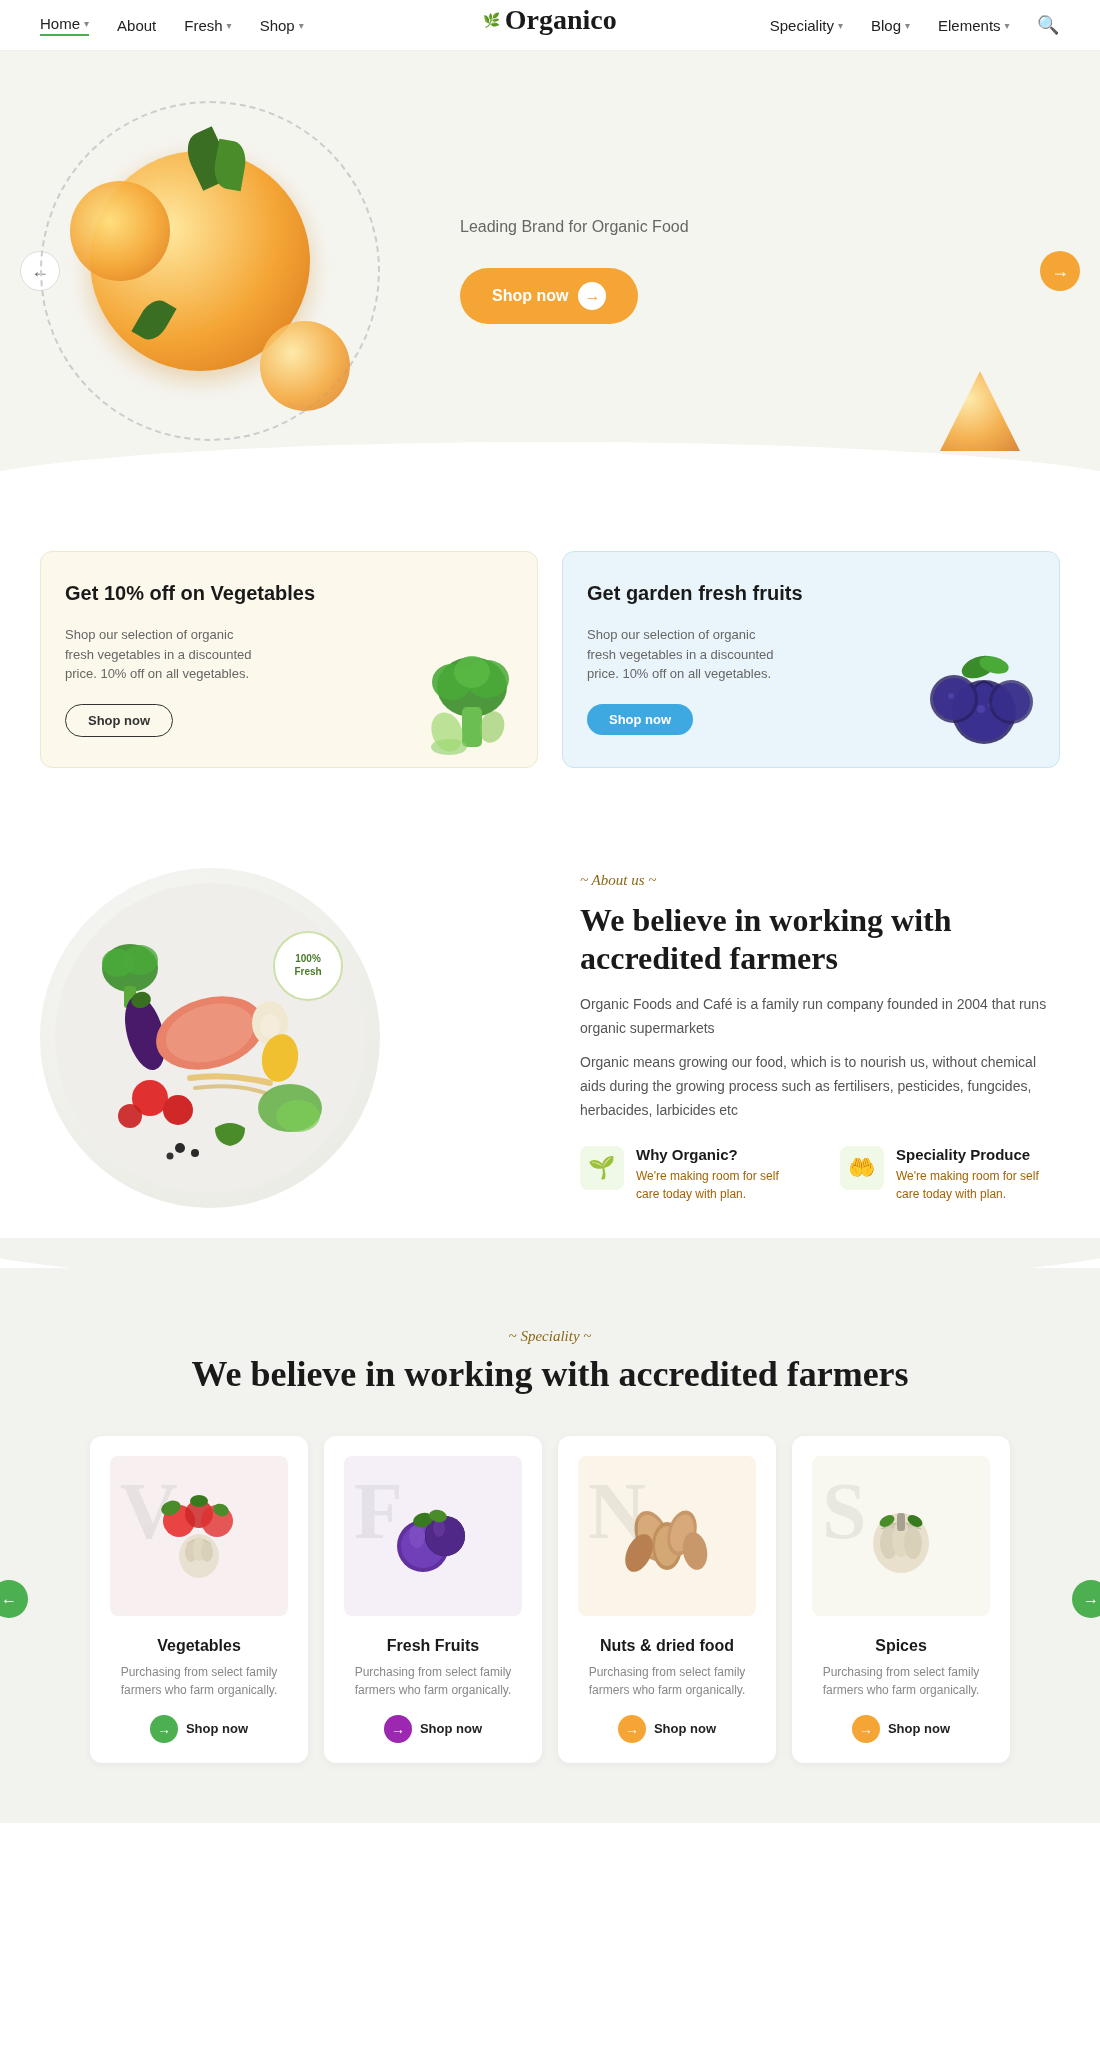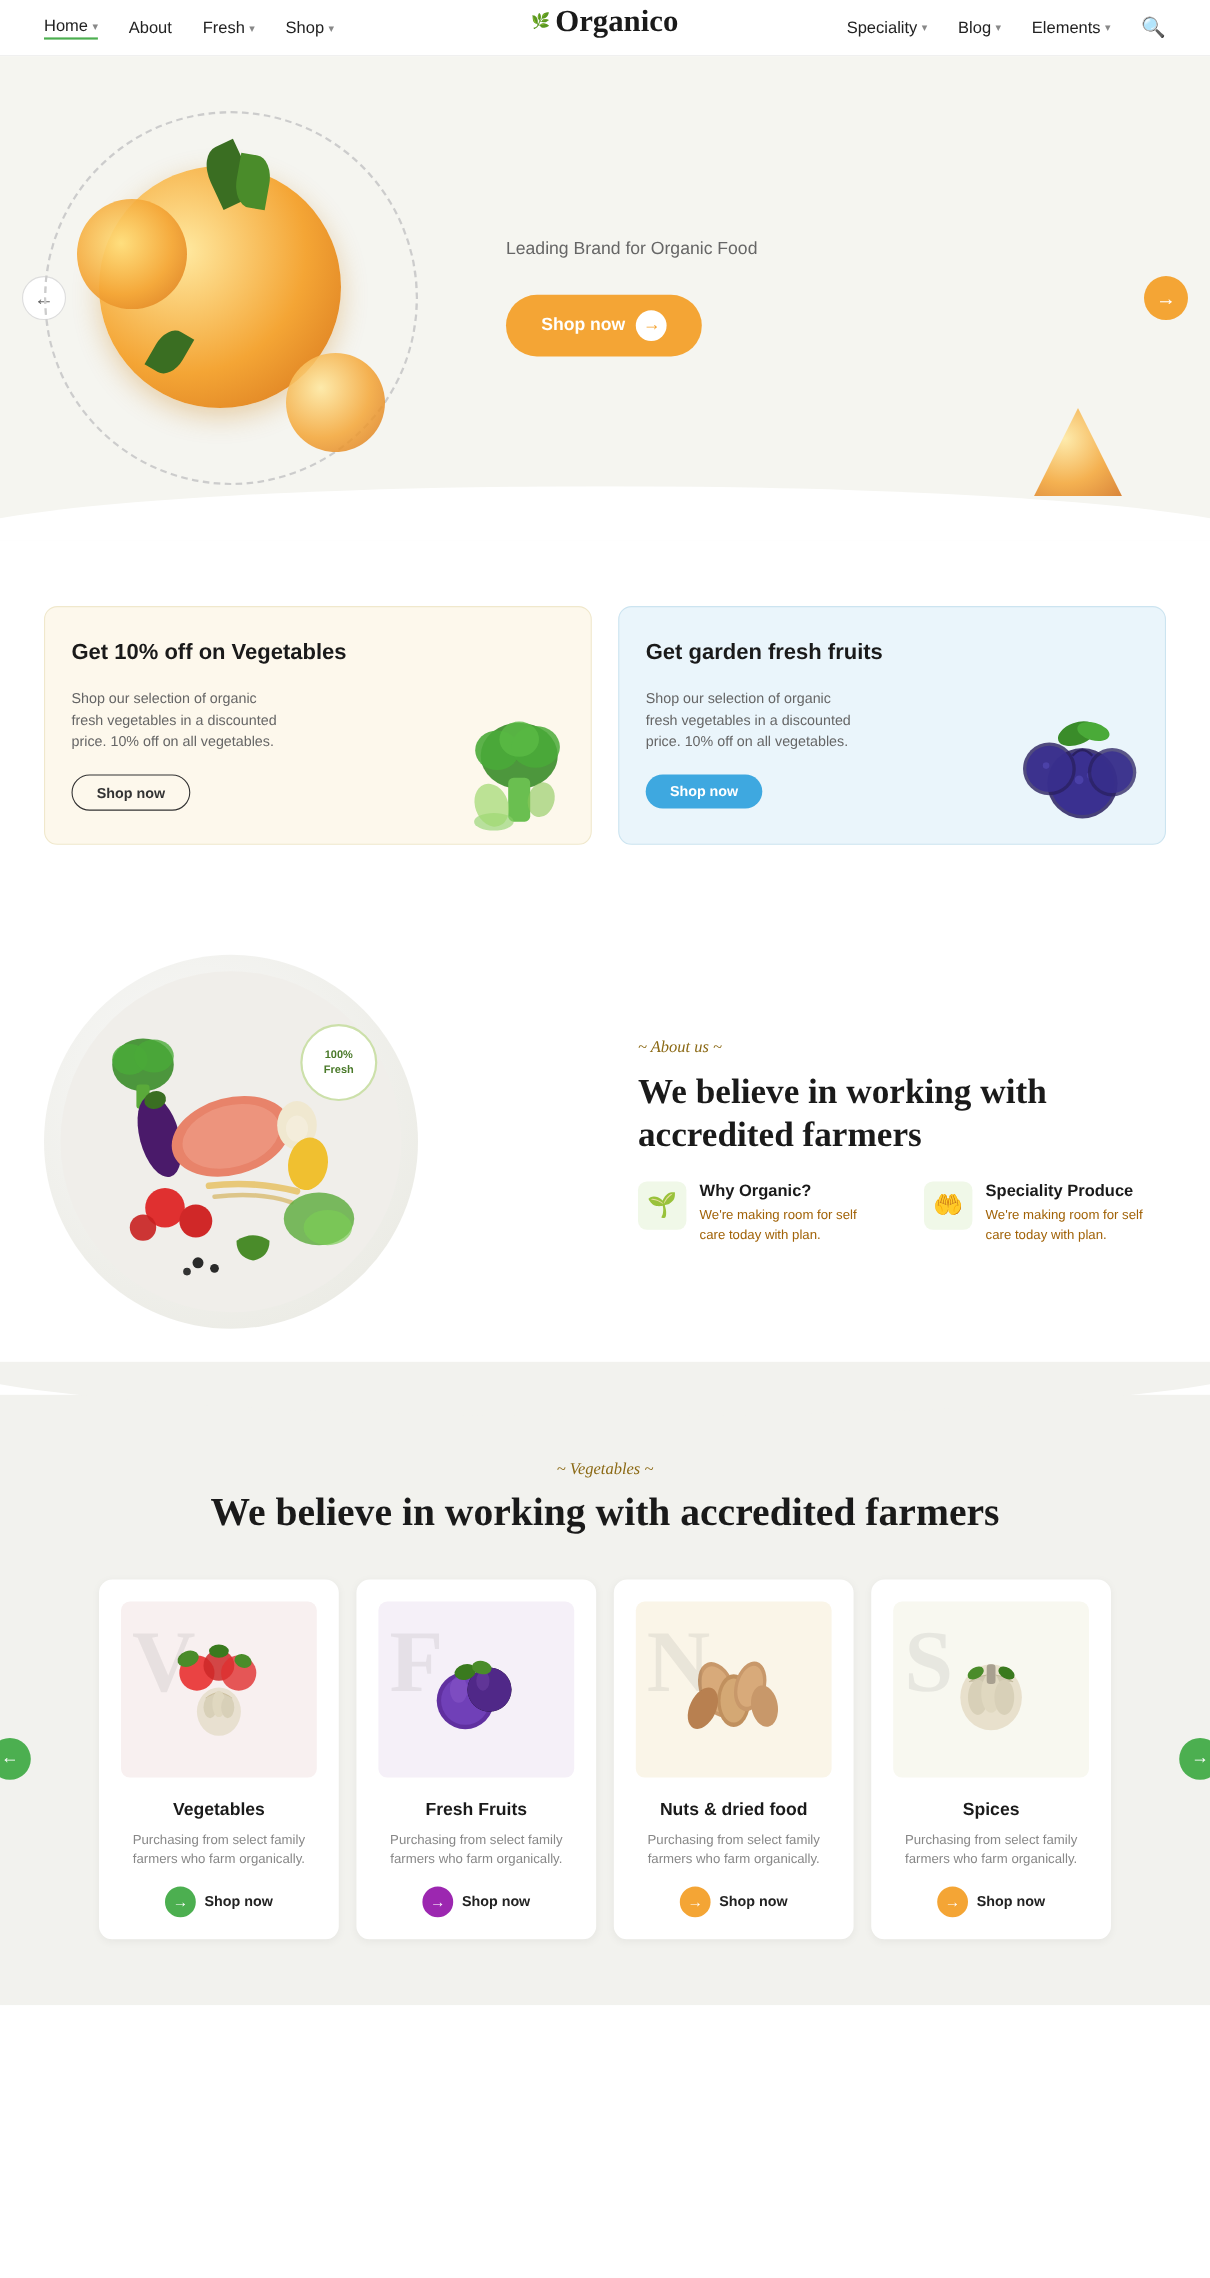"Organic Foods and Café is" p.about-desc { html: none -> <p>Organic Foods and Café is a family run company founded in 2004 that runs organic supermarkets</p> }
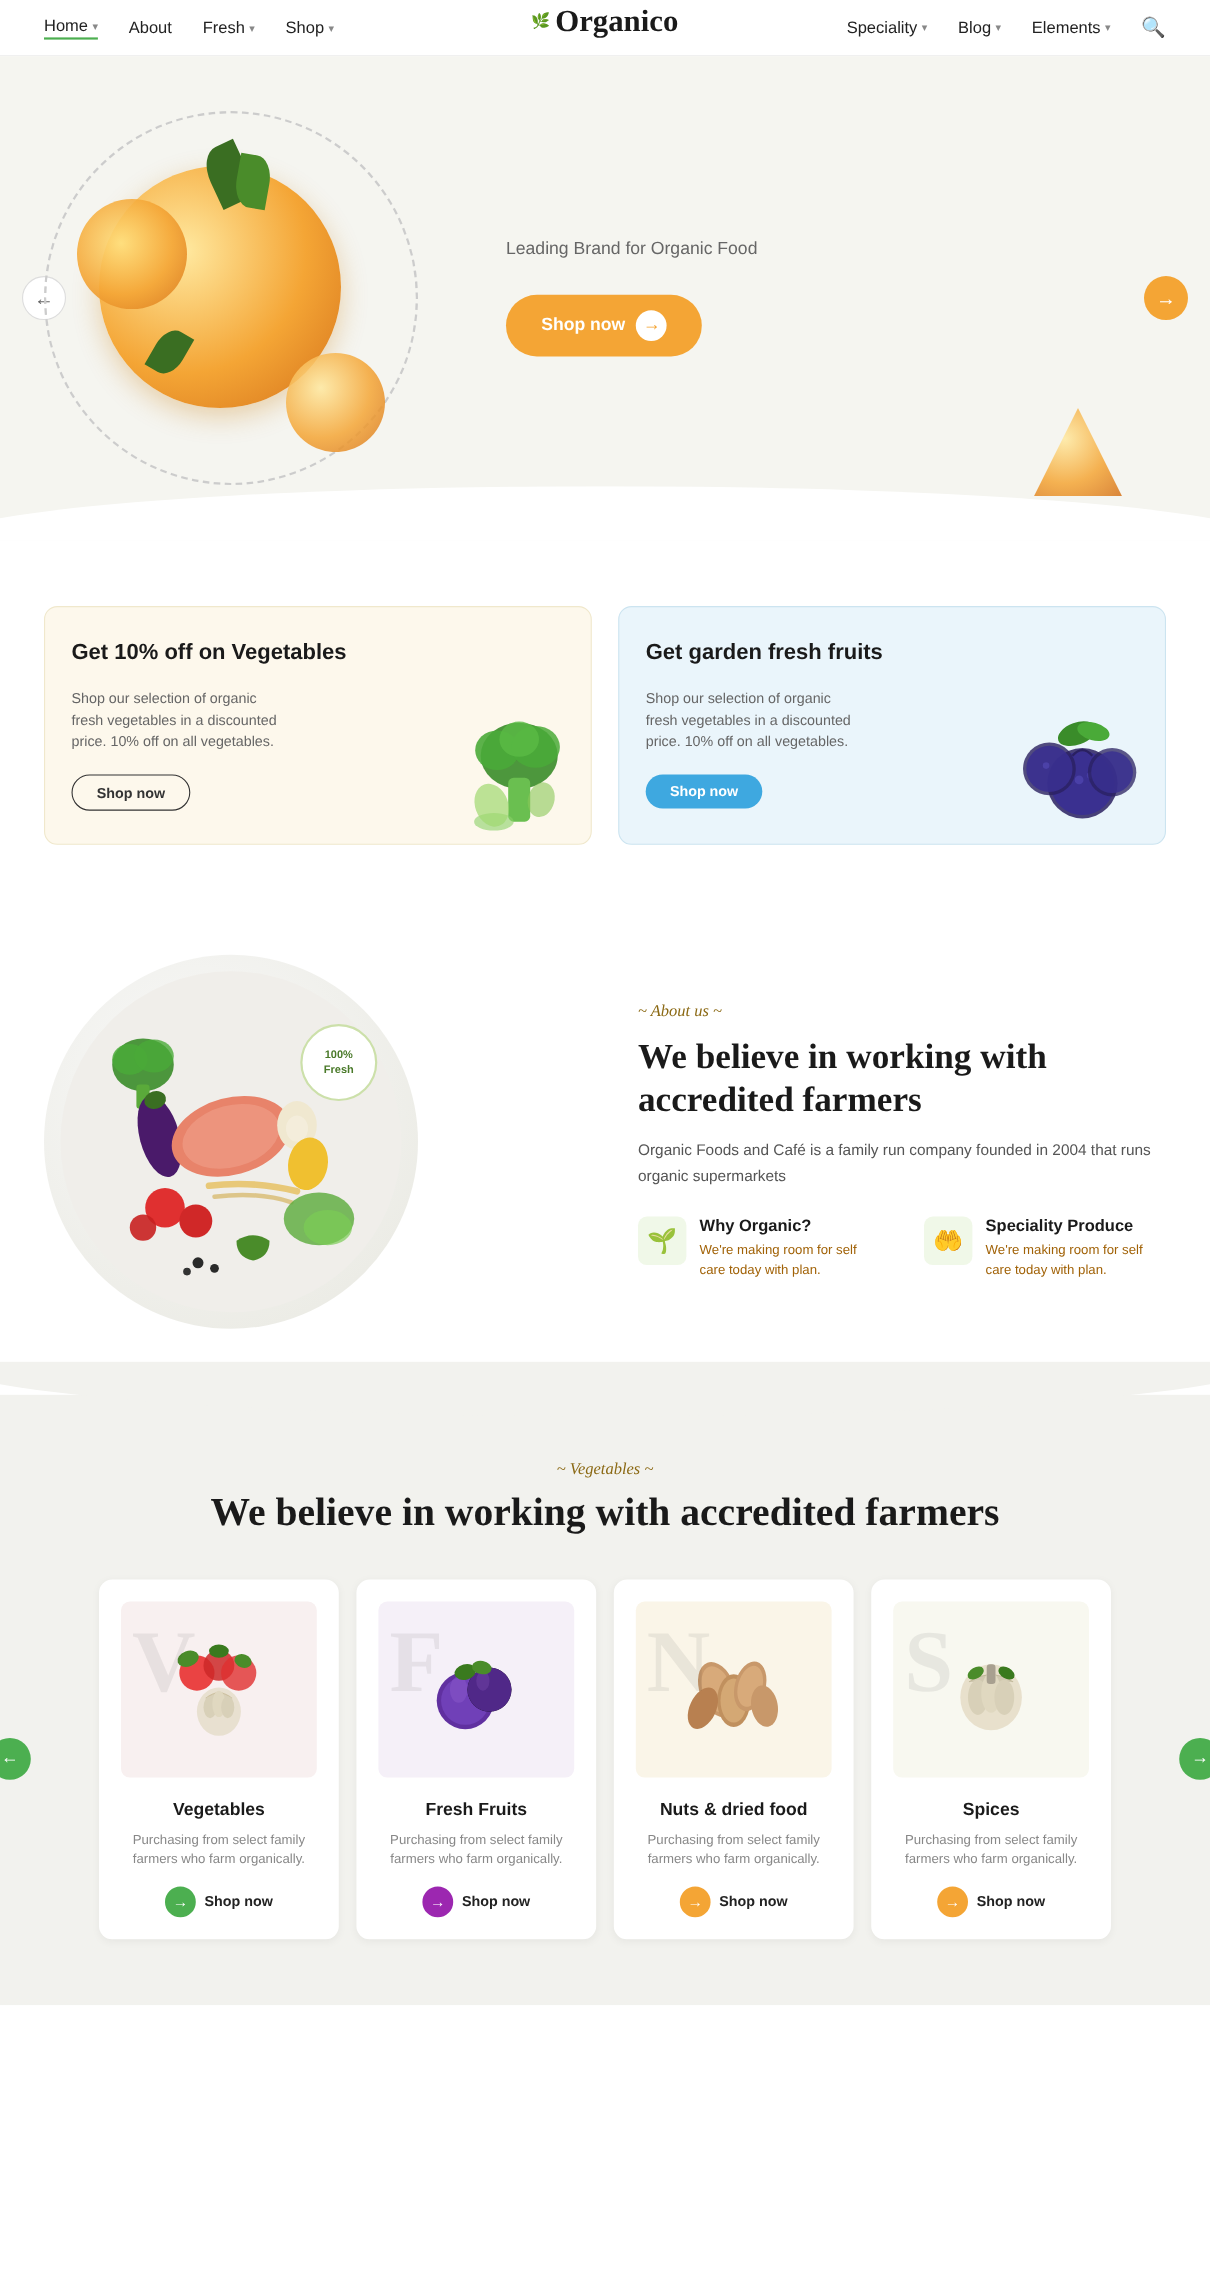"Organic means growing our food," p.about-desc { html: none -> <p>Organic means growing our food, which is to nourish us, without chemical aids during the growing process such as fertilisers, pesticides, fungcides, herbacides, larbicides etc</p> }
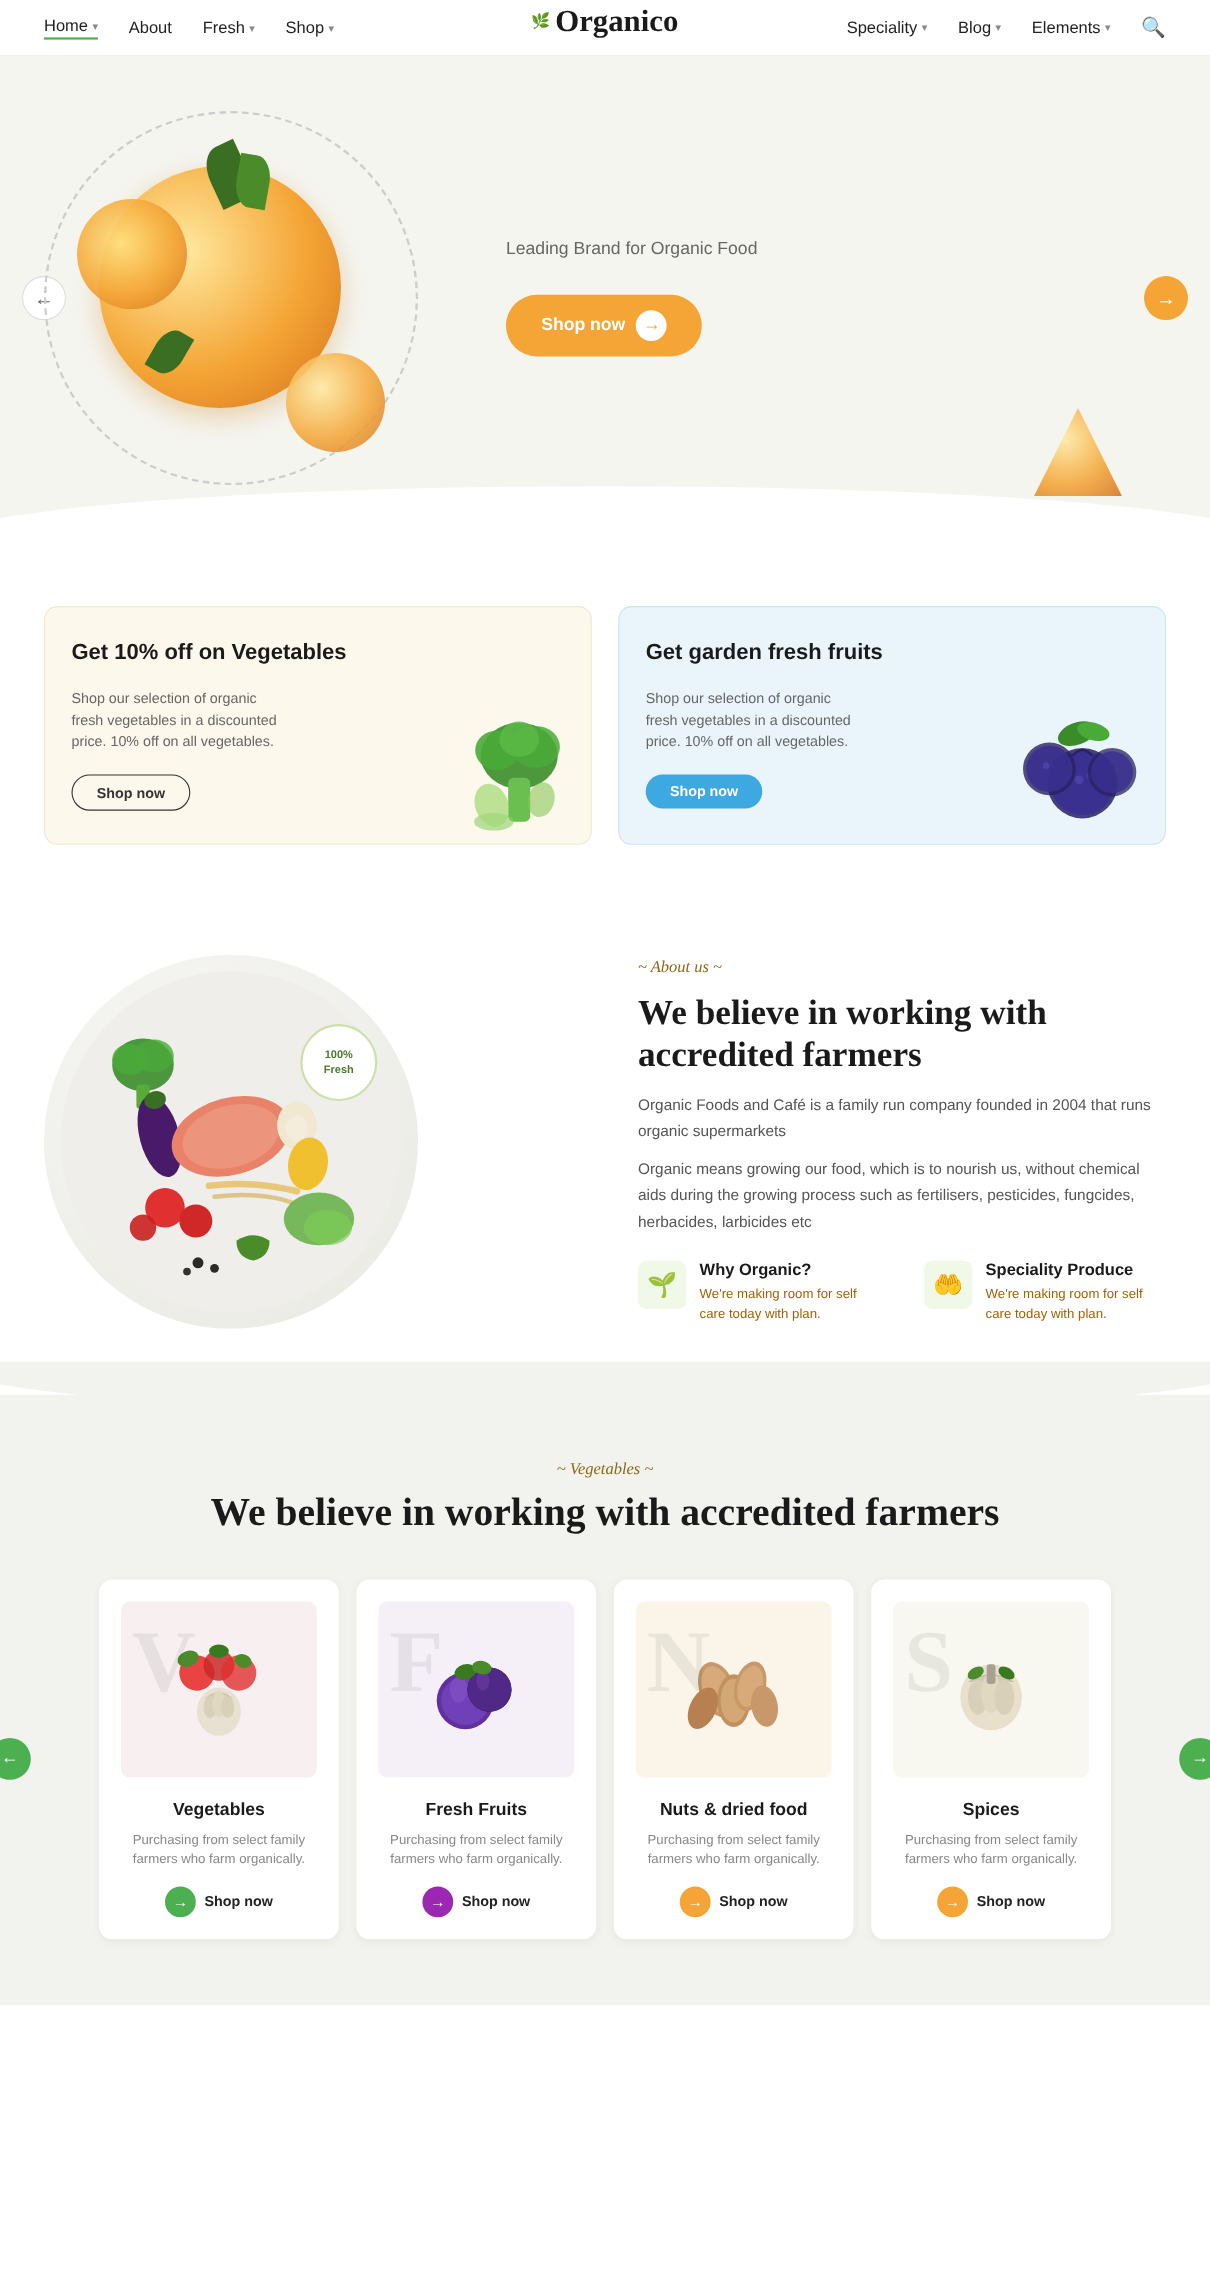"~ Vegetables ~" p.categories-eyebrow { text: Vegetables -> Speciality }
